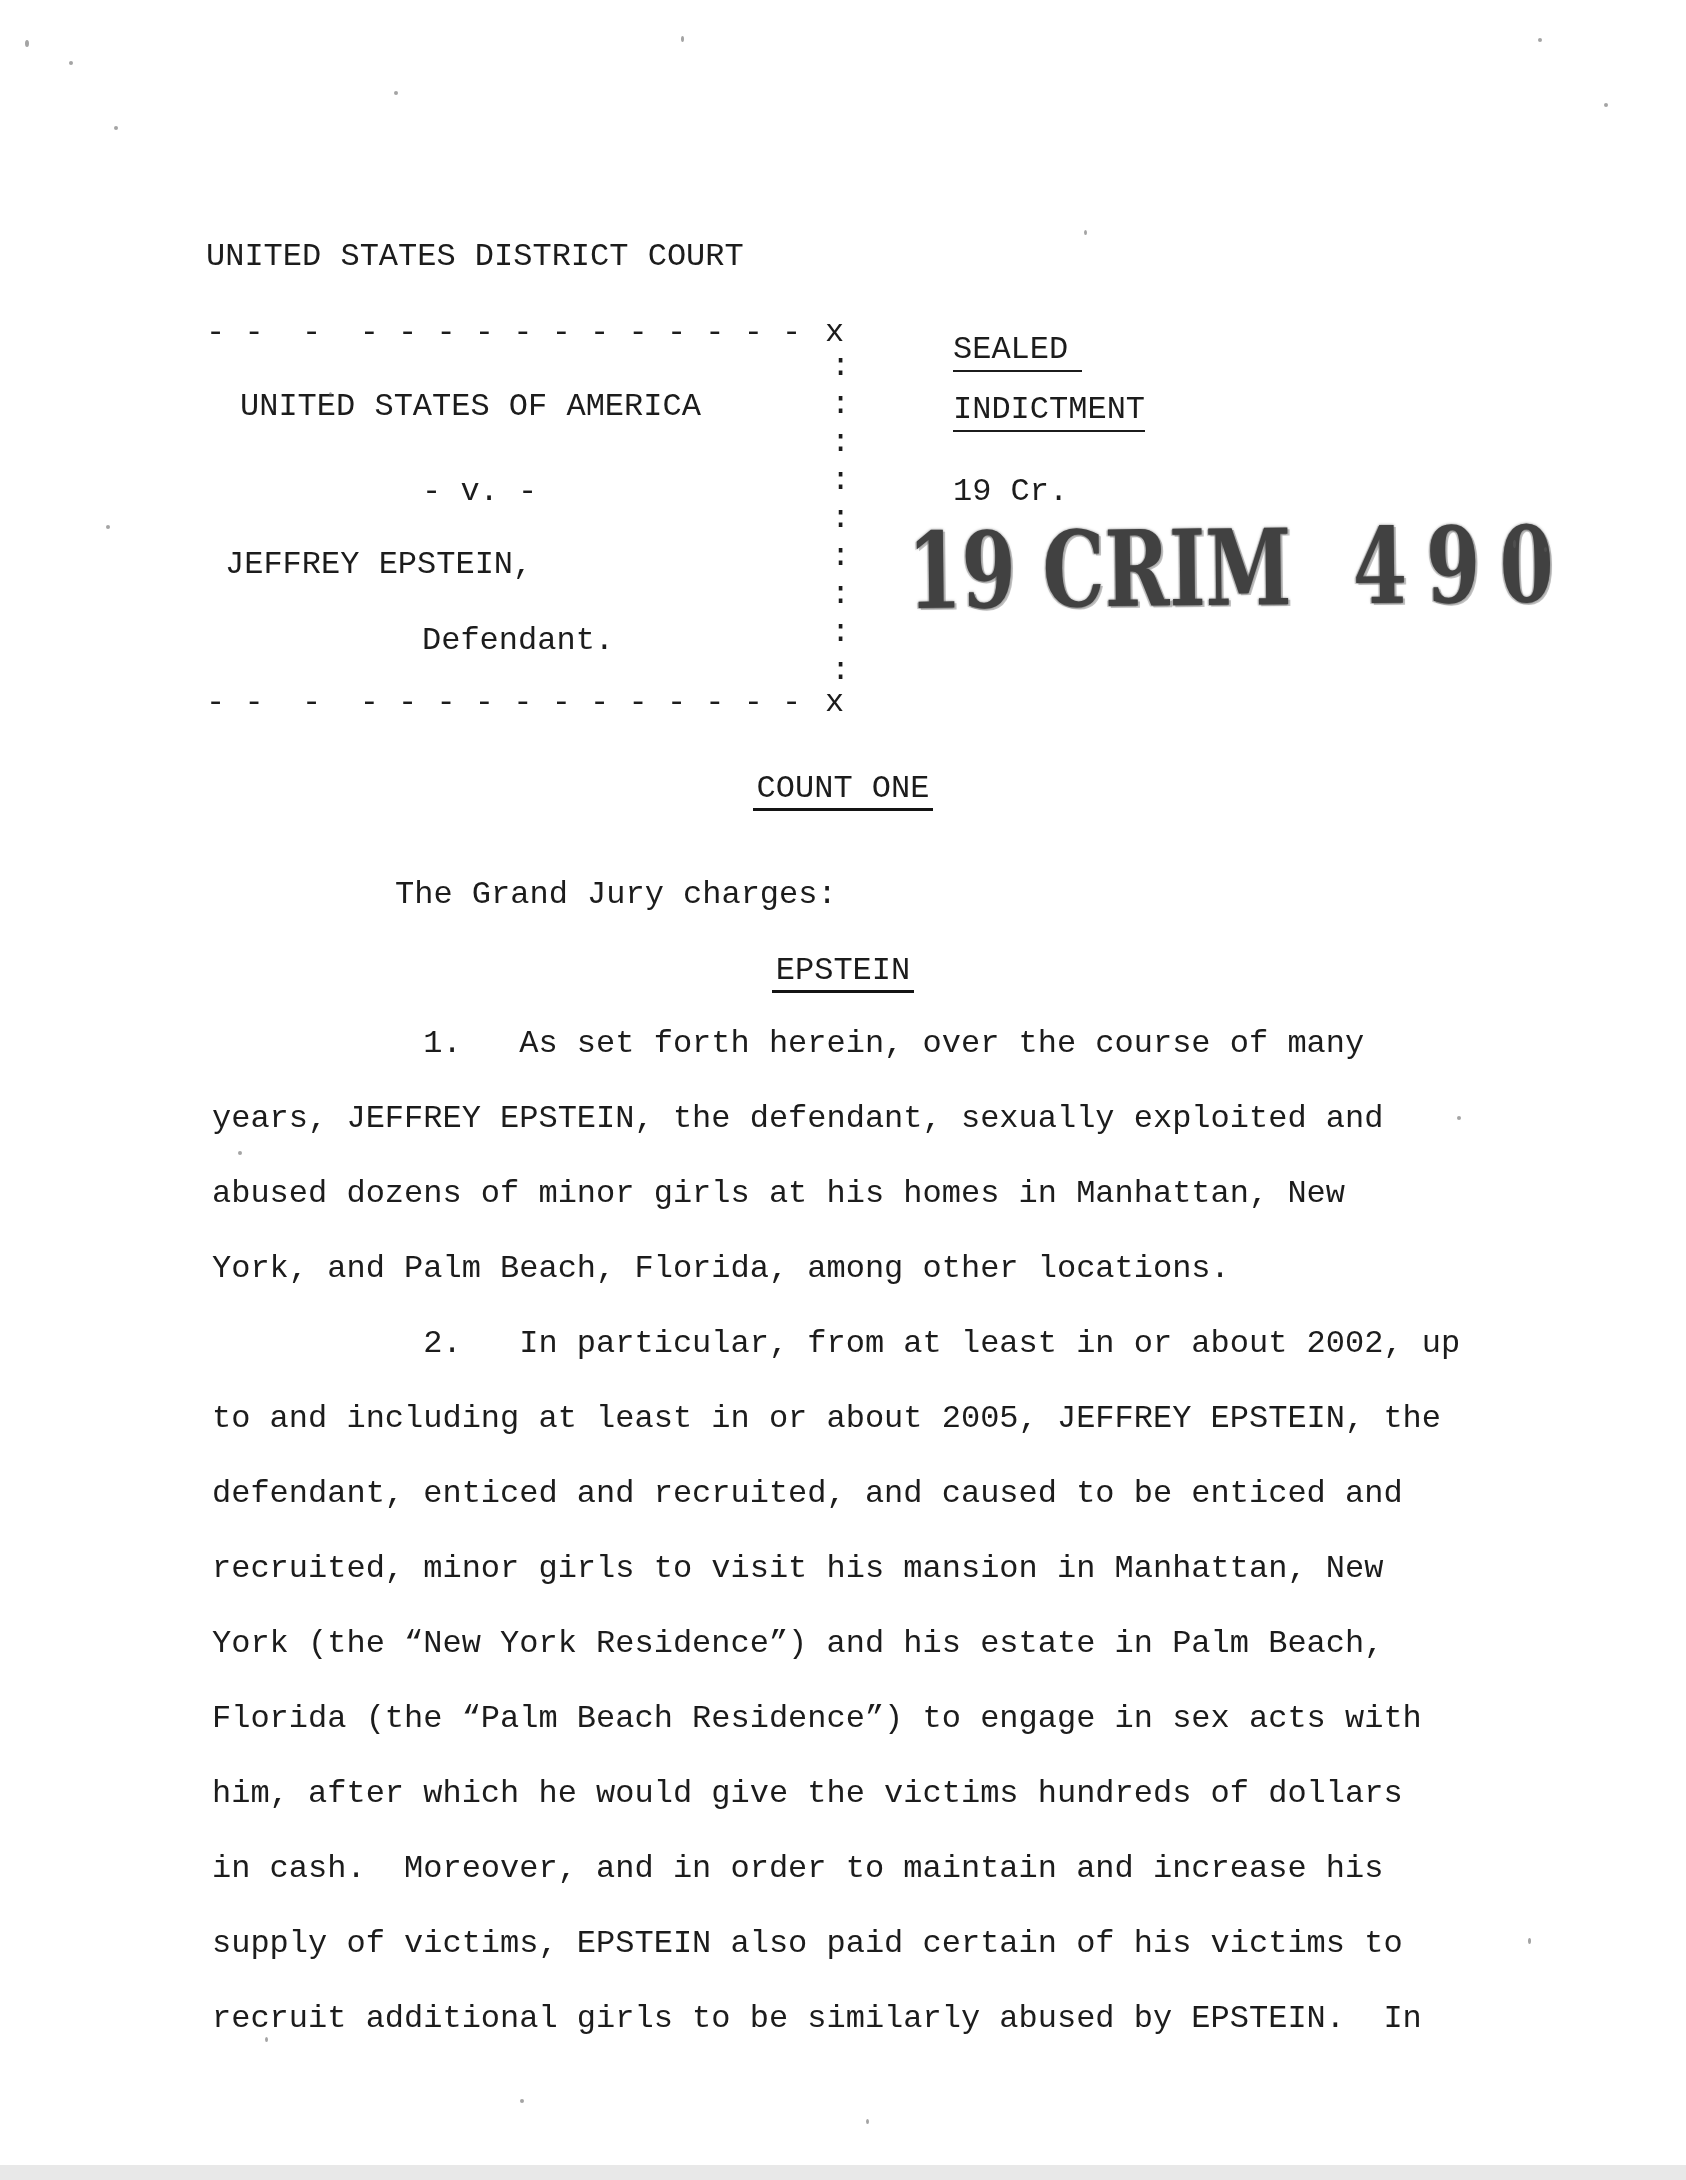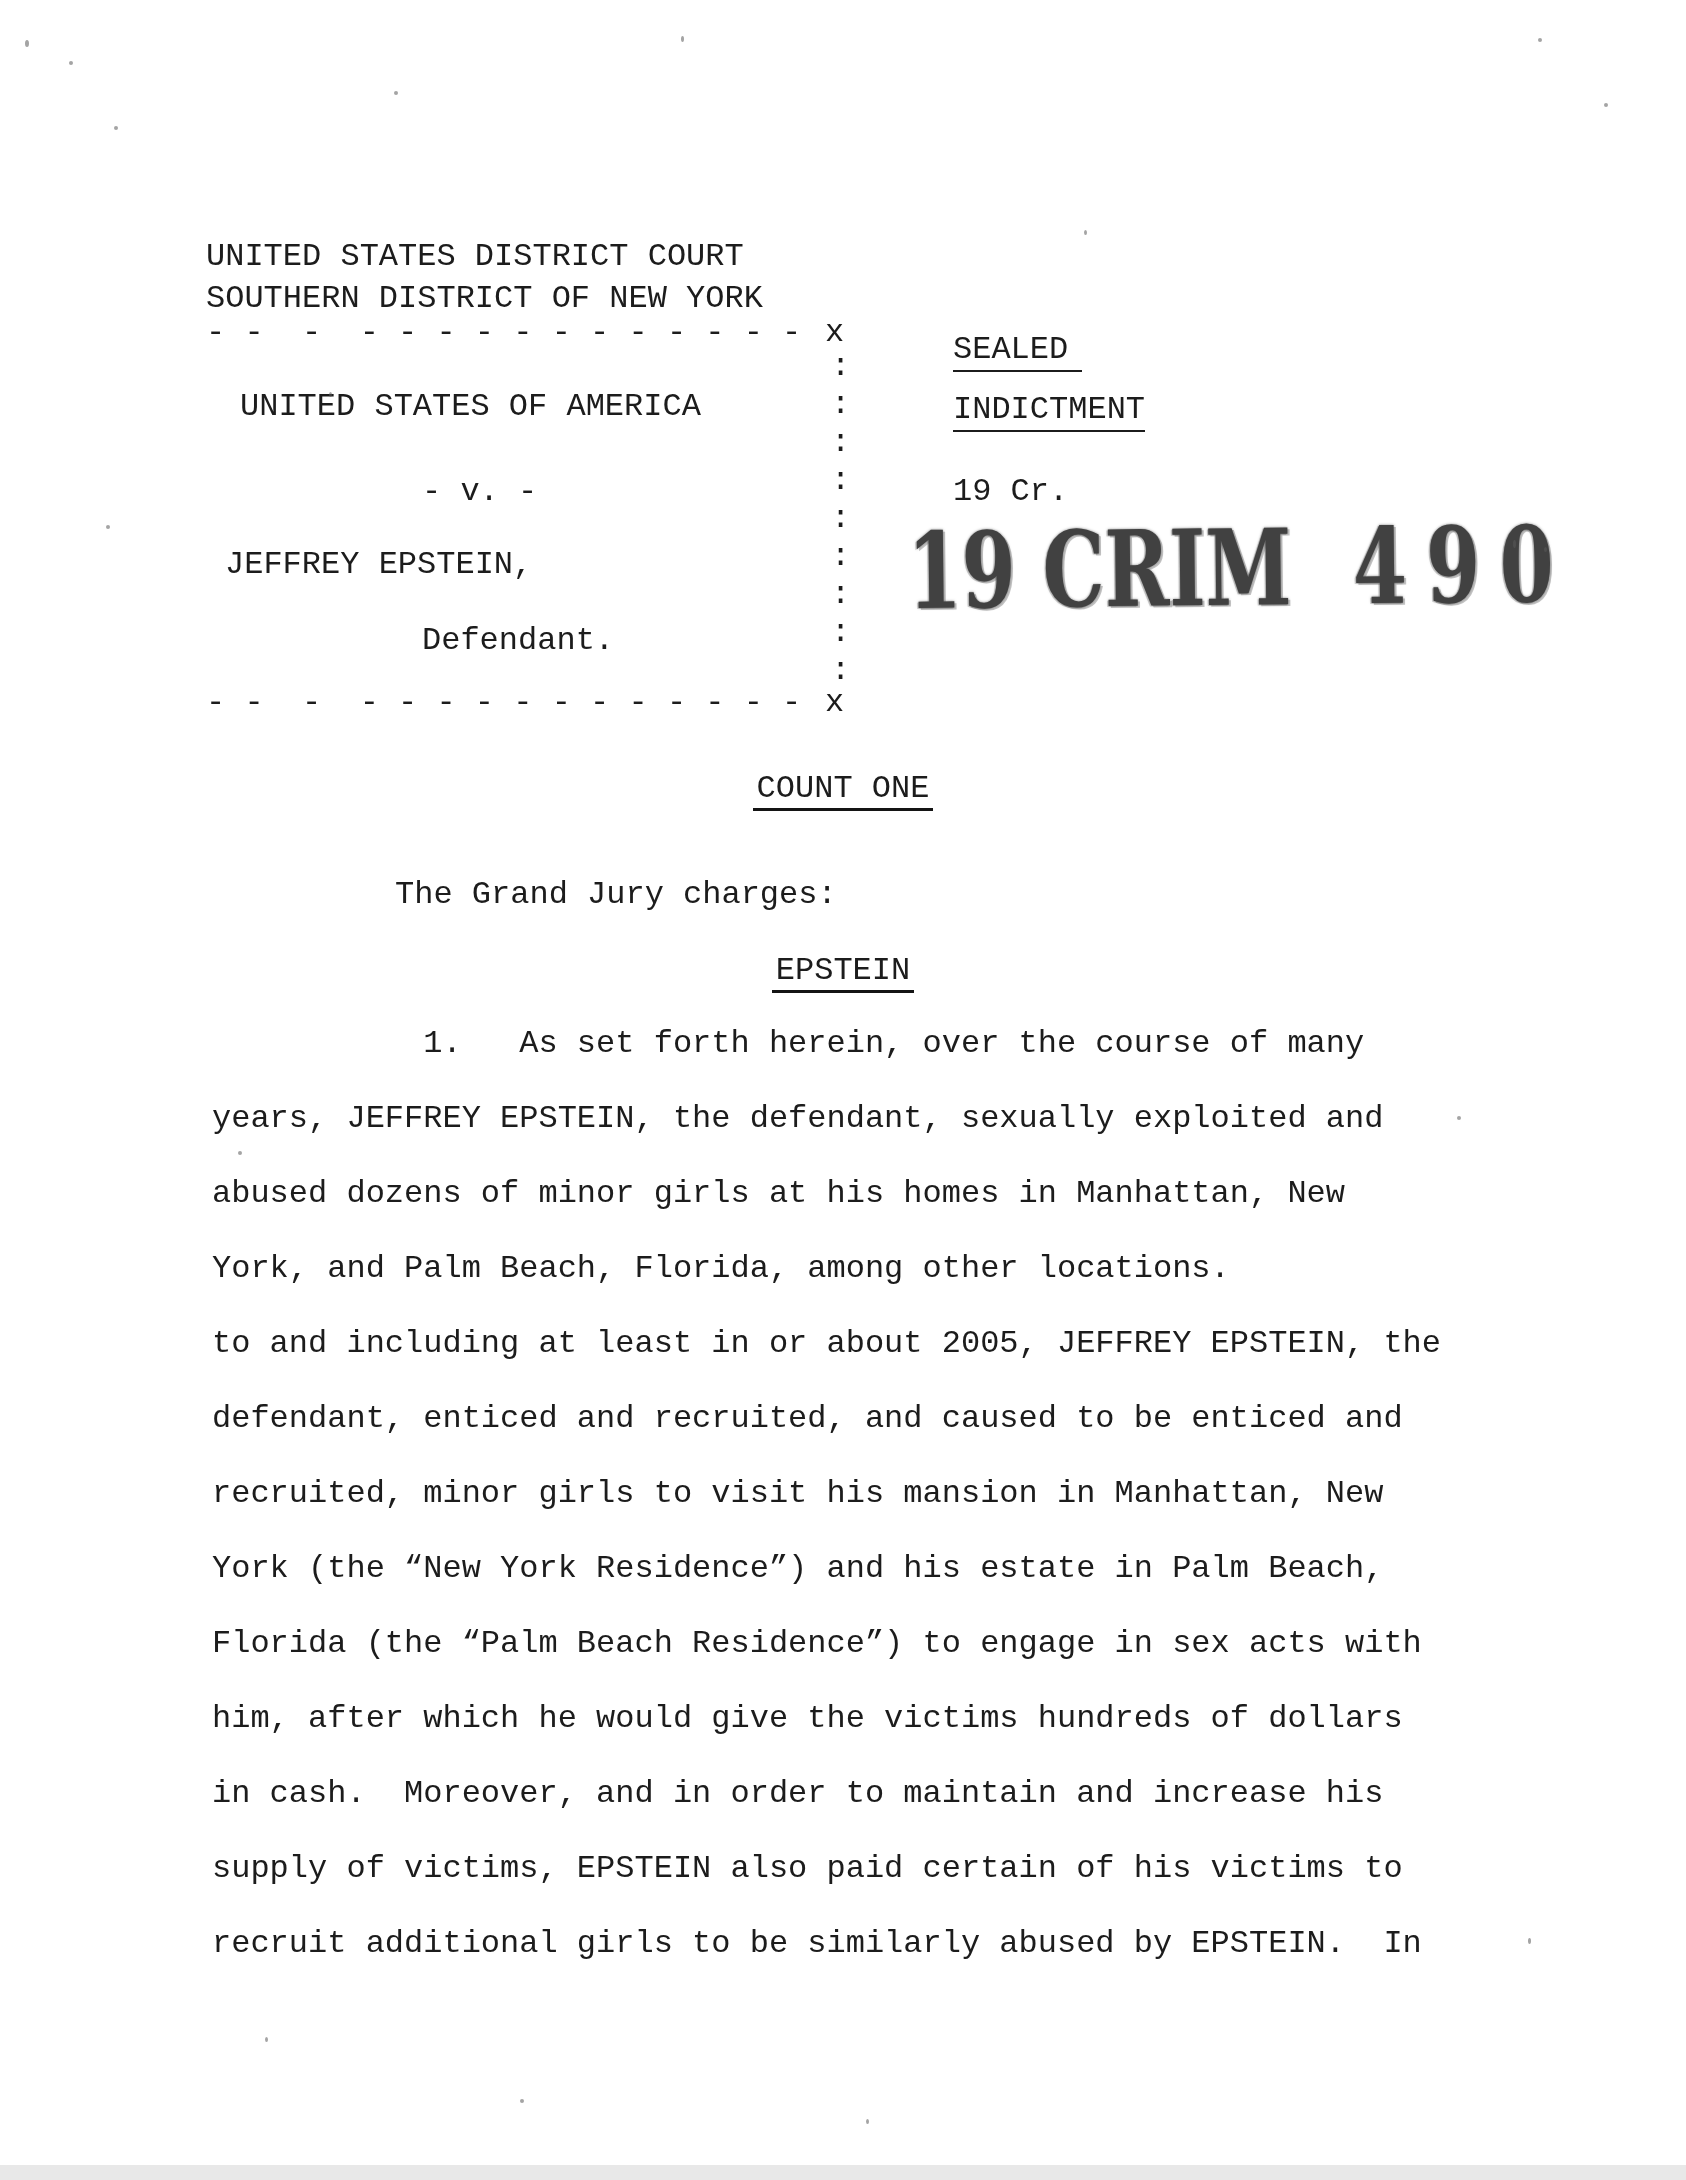"SOUTHERN DISTRICT OF NEW YORK" div { html: <div>SOUTHERN DISTRICT OF NEW YORK</div> -> none }
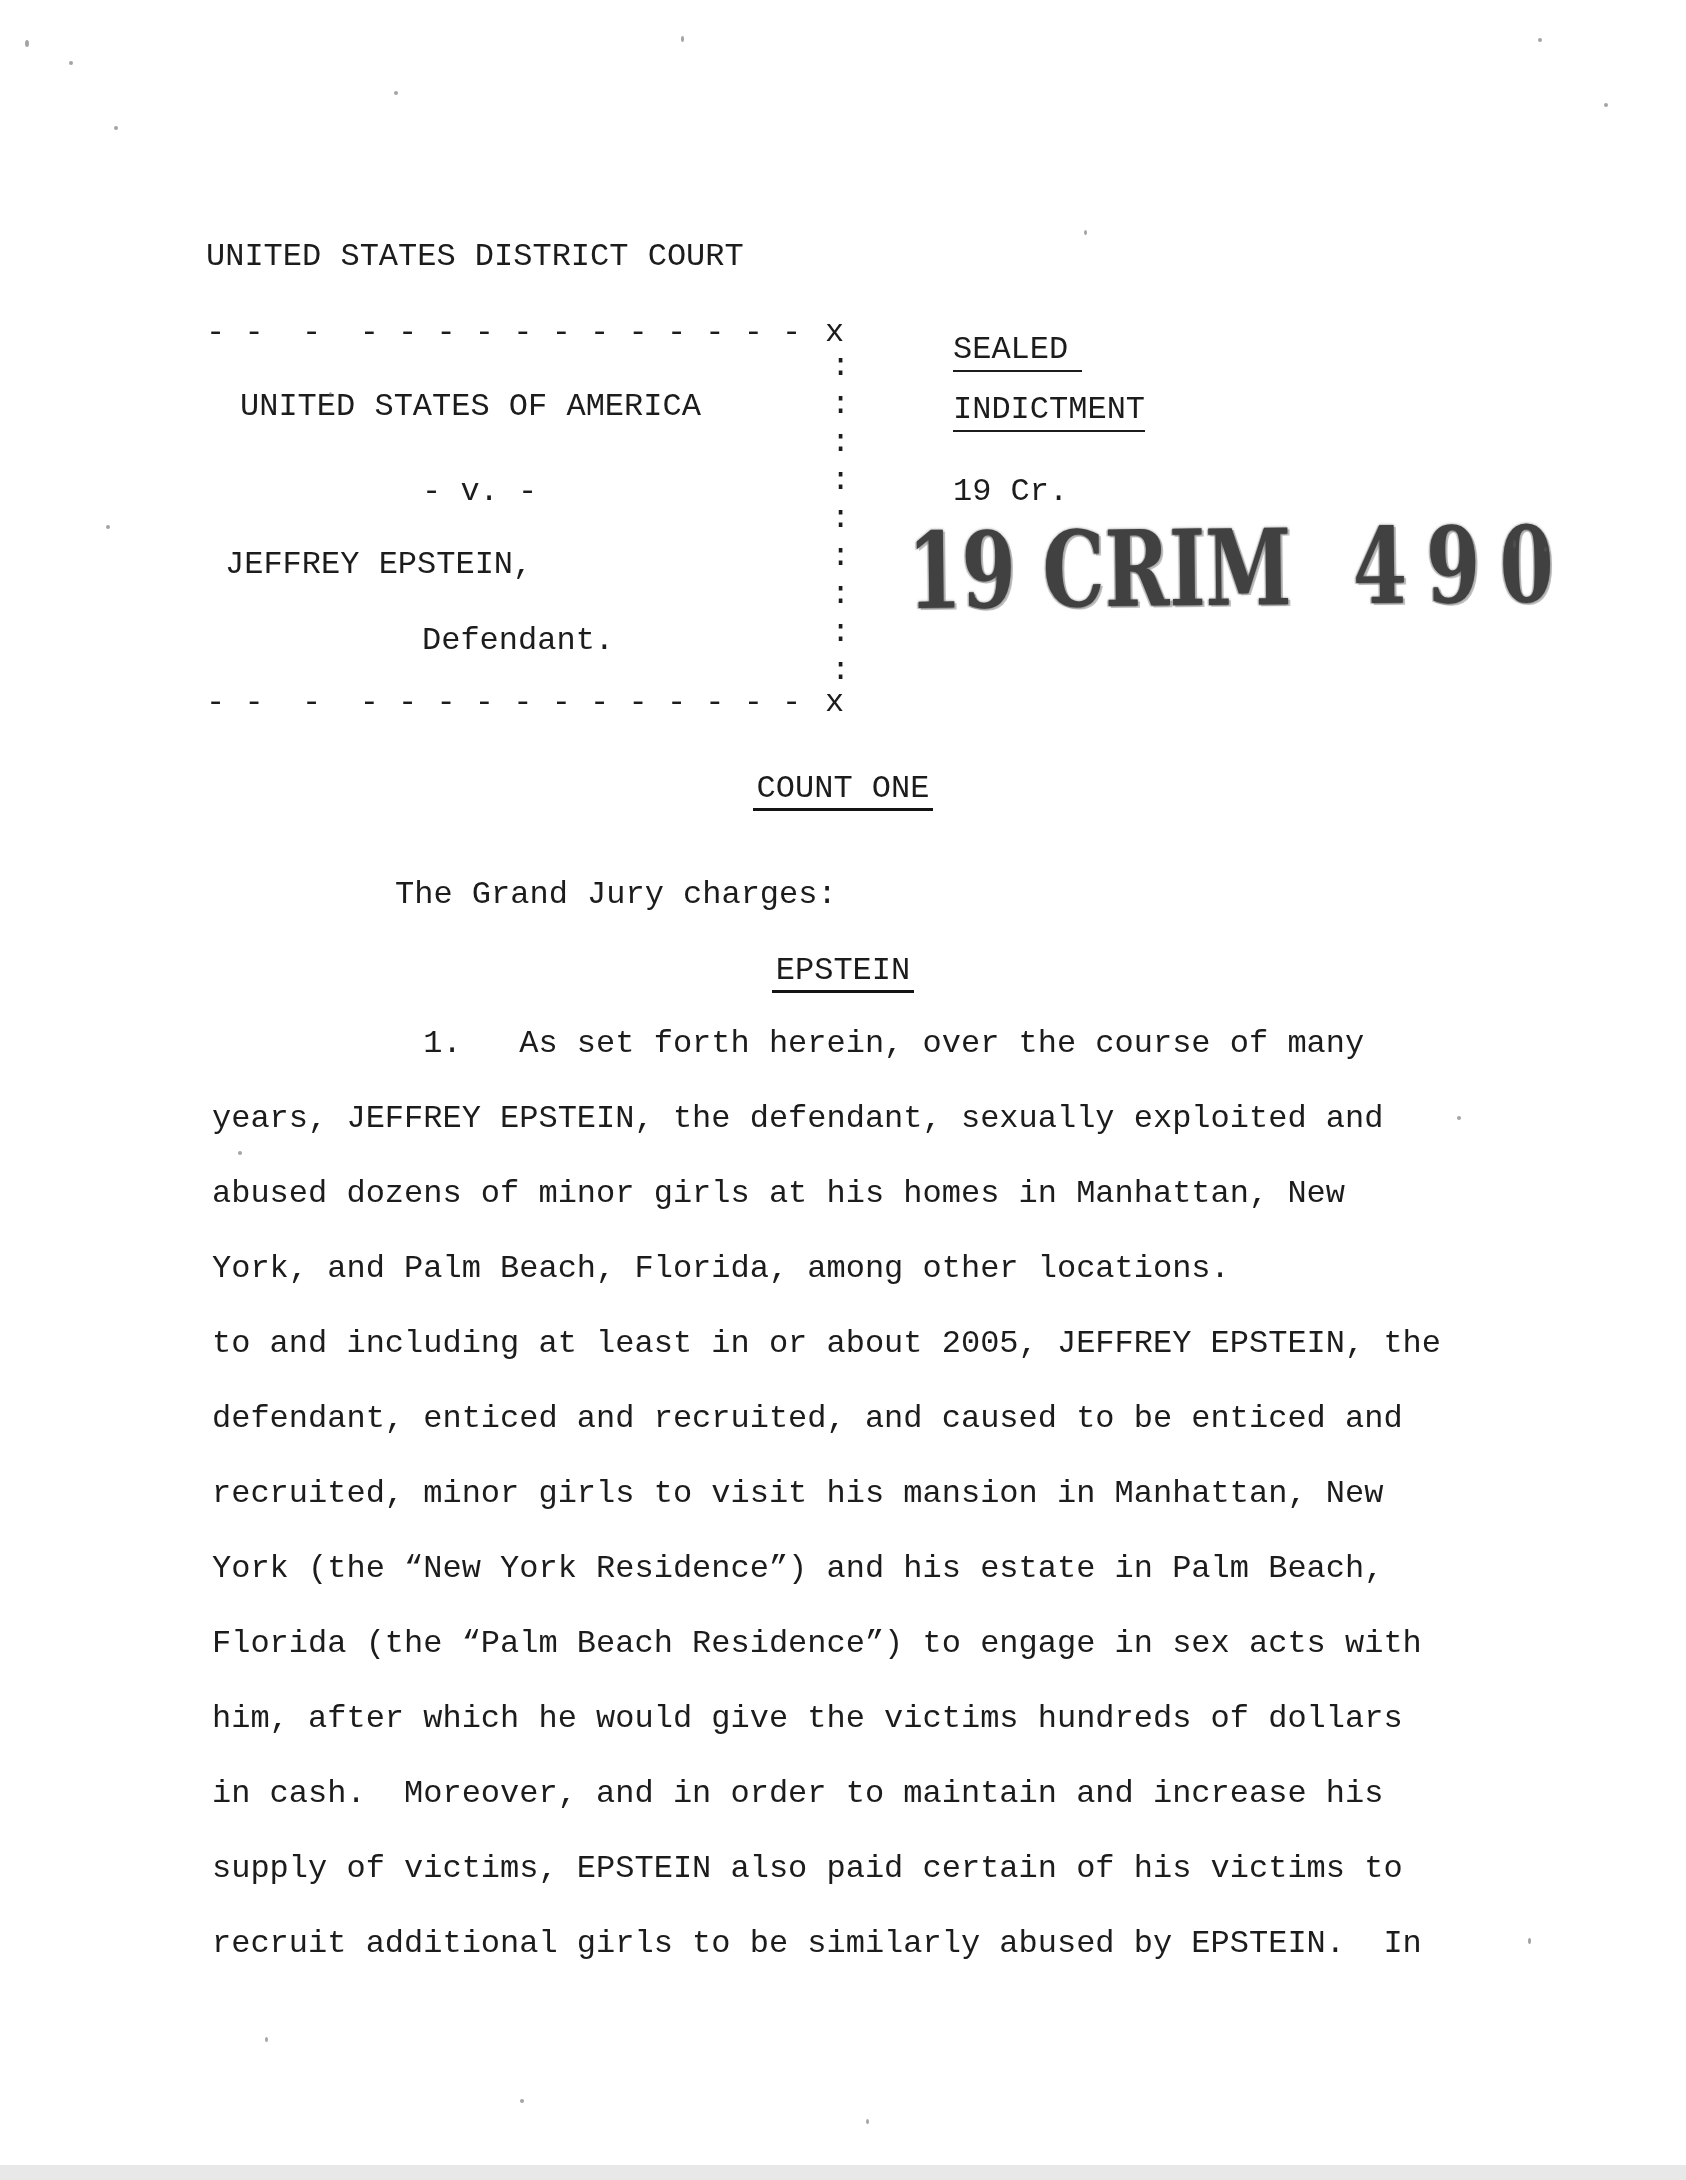"2. In particular, from at" div.body-line { html: none -> <div> 2. In particular, from at least in or about 2002, up</div> }
